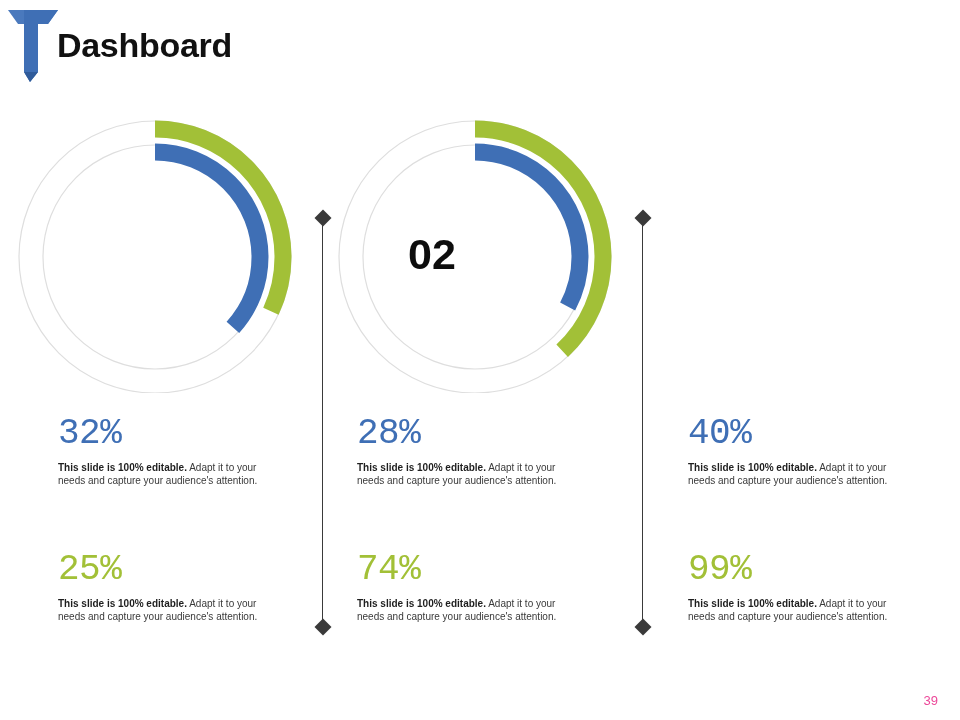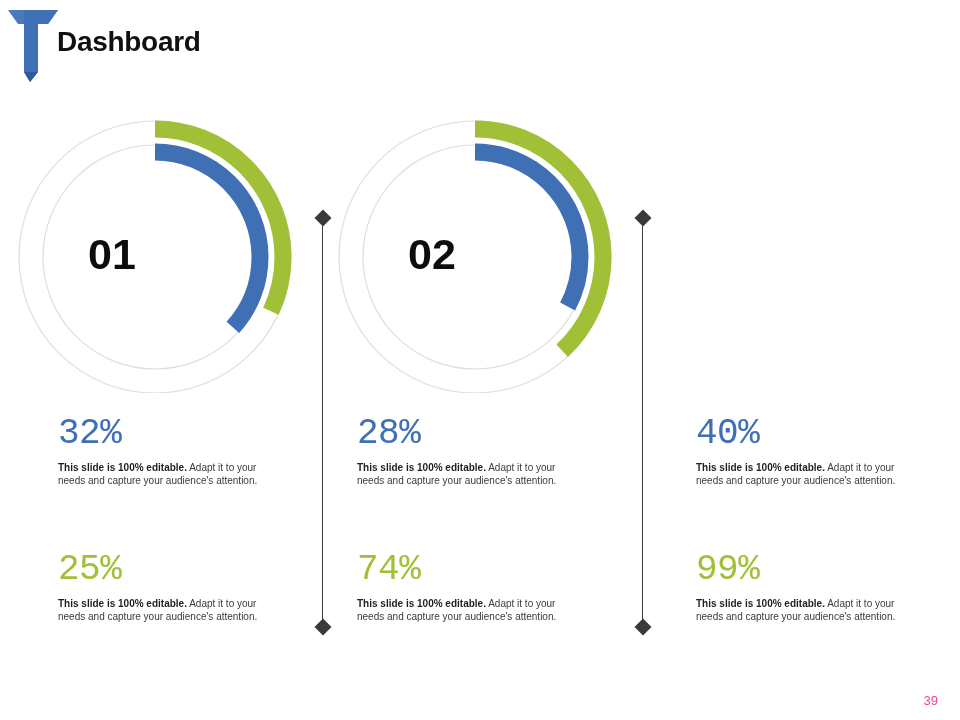"Dashboard" .page-title { font-size: 28px -> 34px }
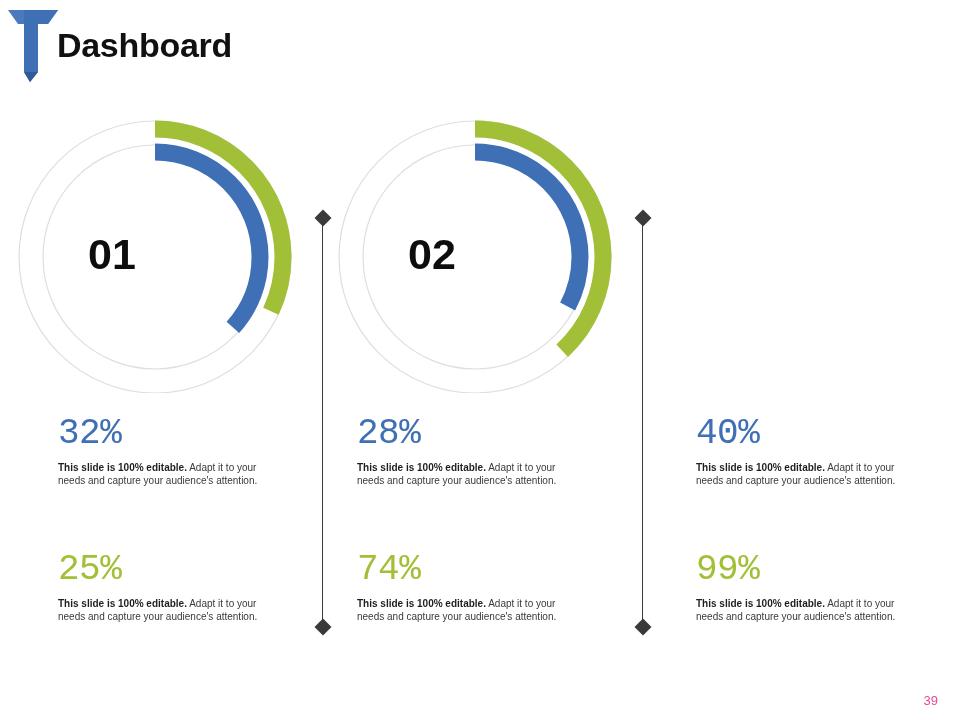"01" div.donut-label { html: <div>01</div> -> none }
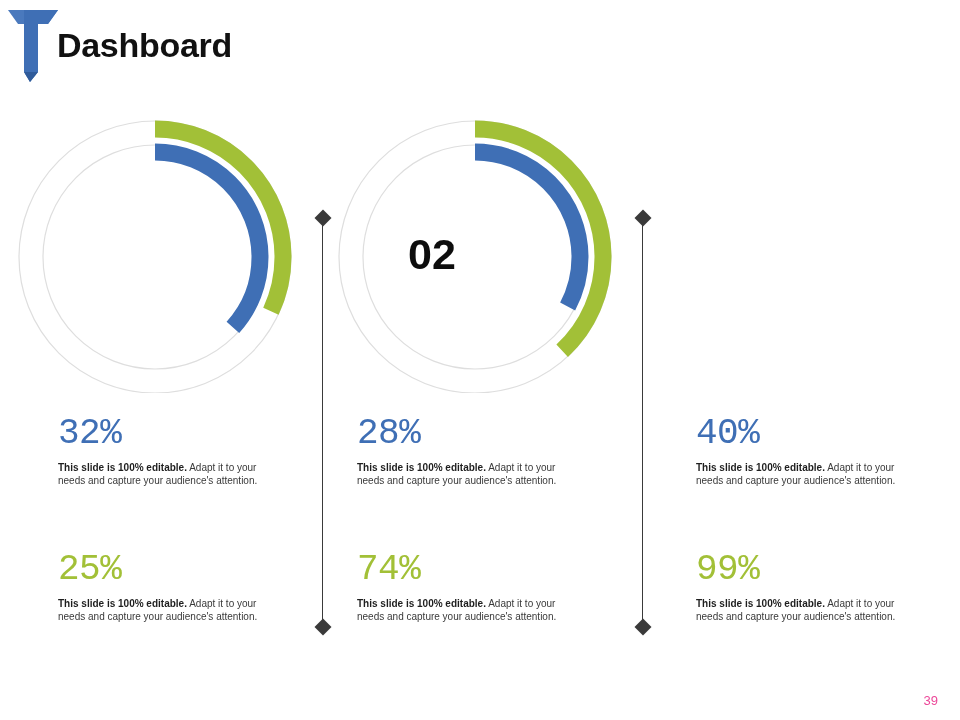"40%" .col-2 .stat { margin-left: 8px -> none }
